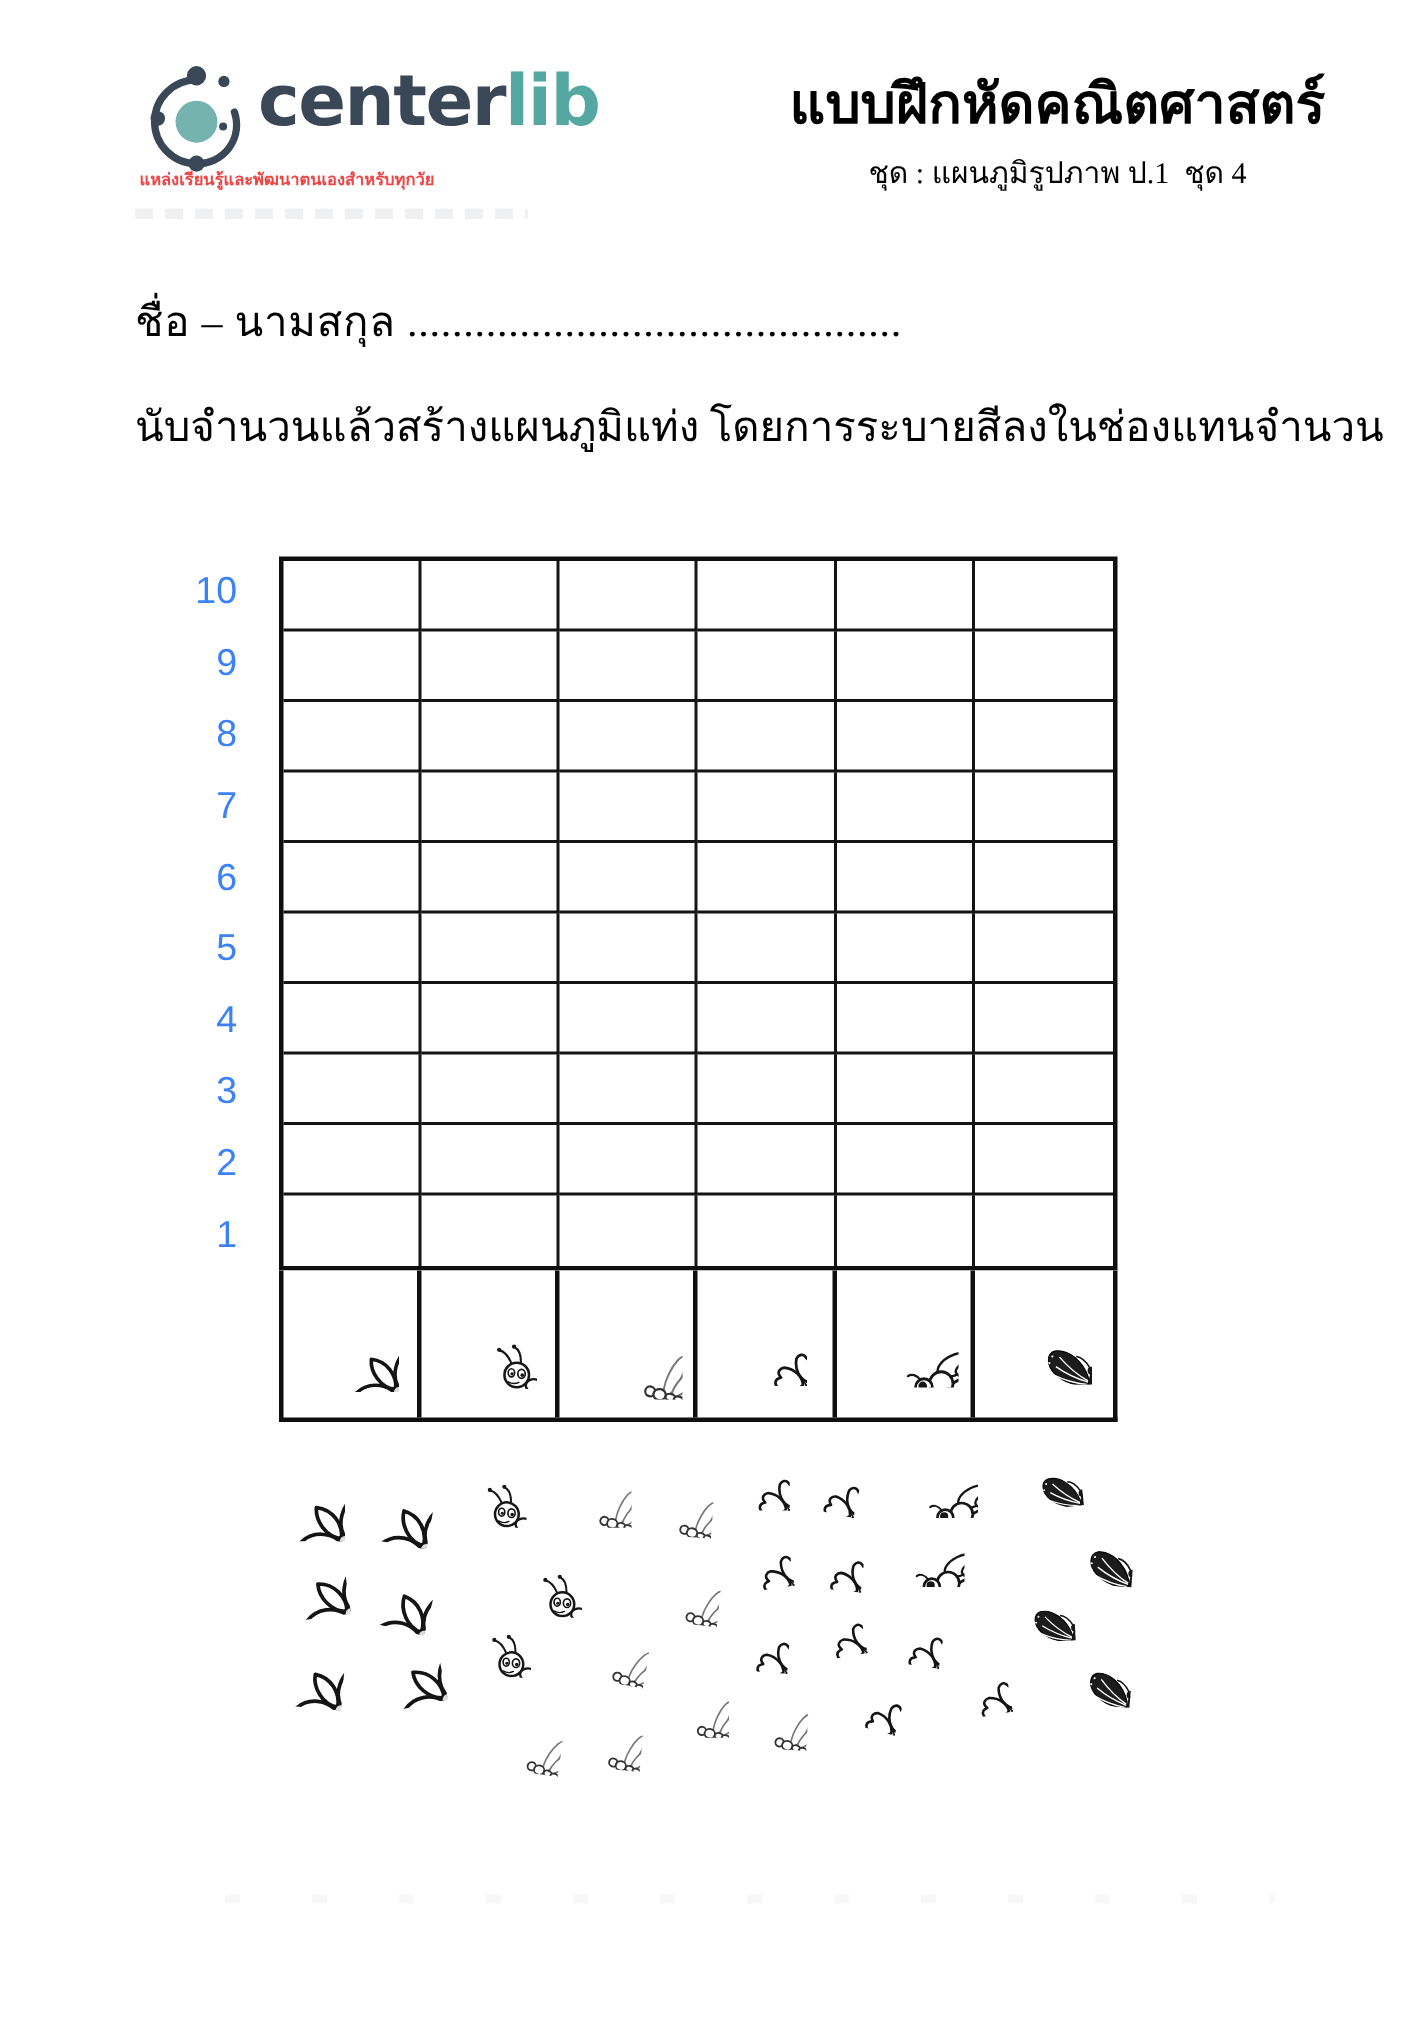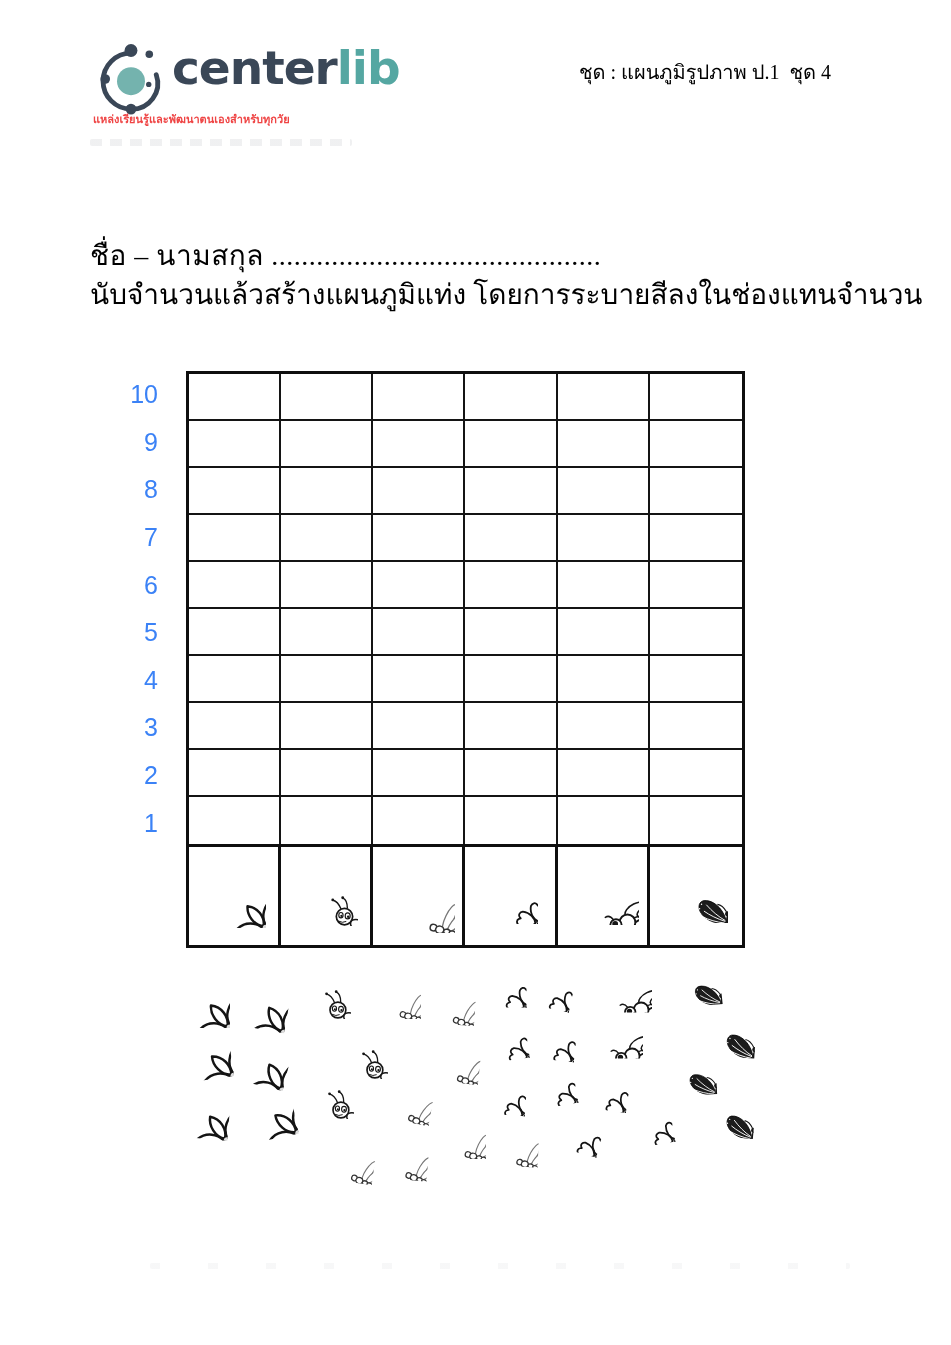"แบบฝึกหัดคณิตศาสตร์" div.doc-title { html: none -> <div>แบบฝึกหัดคณิตศาสตร์</div> }
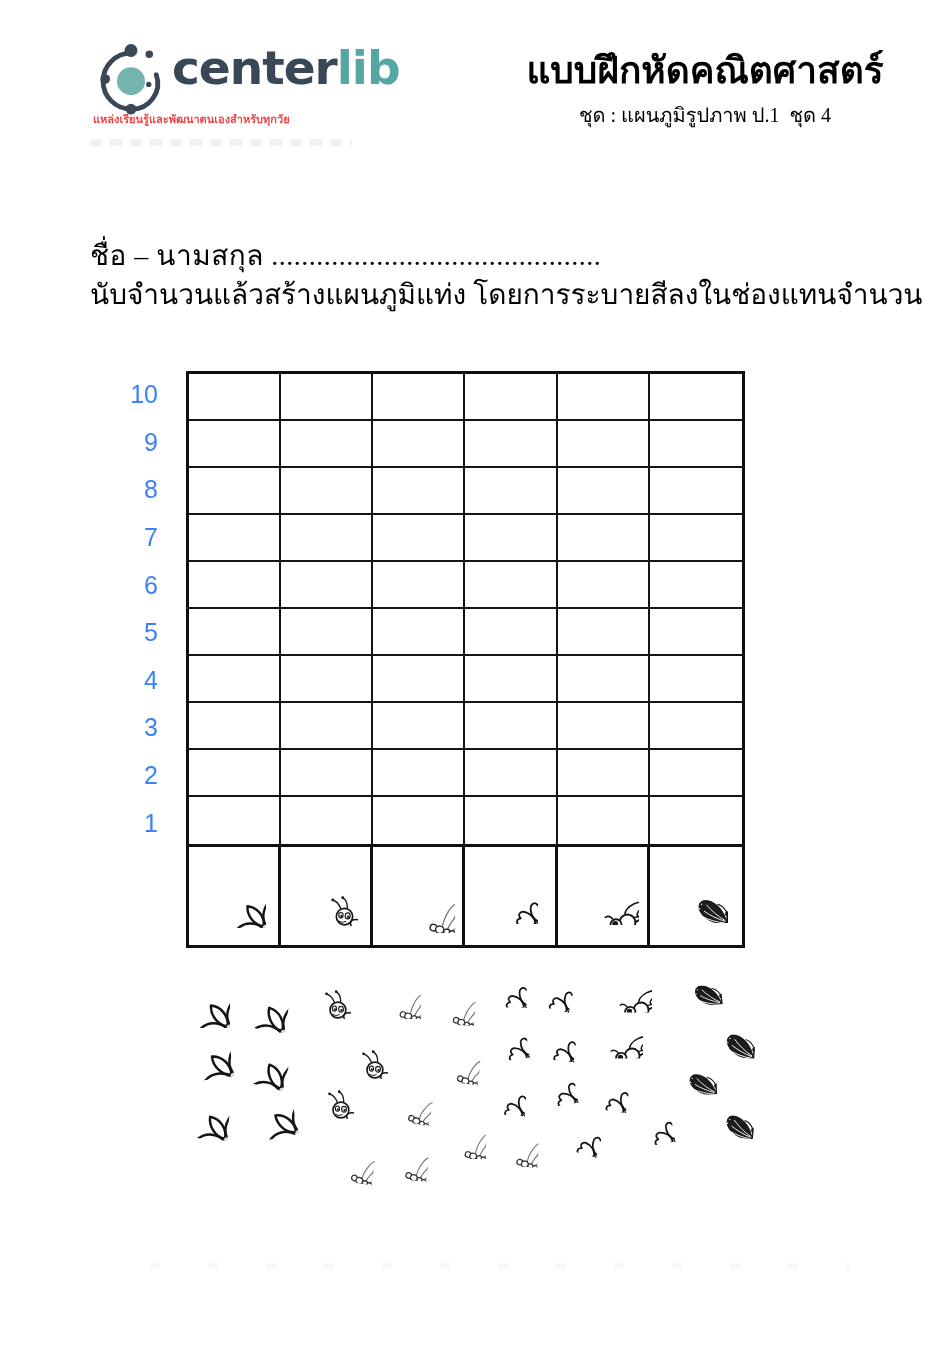"ชื่อ – นามสกุล" .name-line { margin-top: 41px -> none }
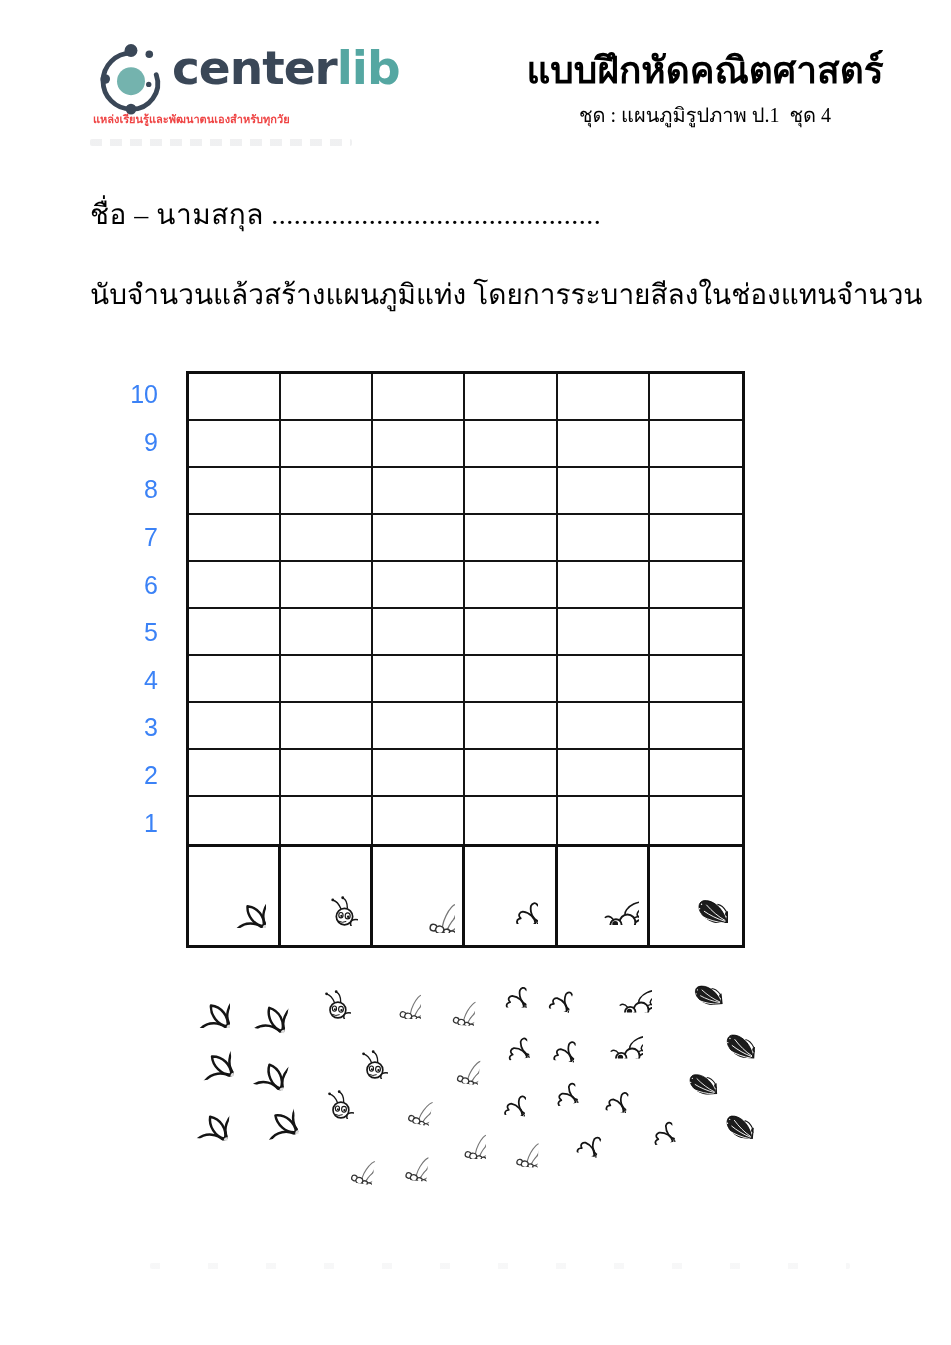"นับจำนวนแล้วสร้างแผนภูมิแท่ง" .instruction { top: 272px -> 262px }
